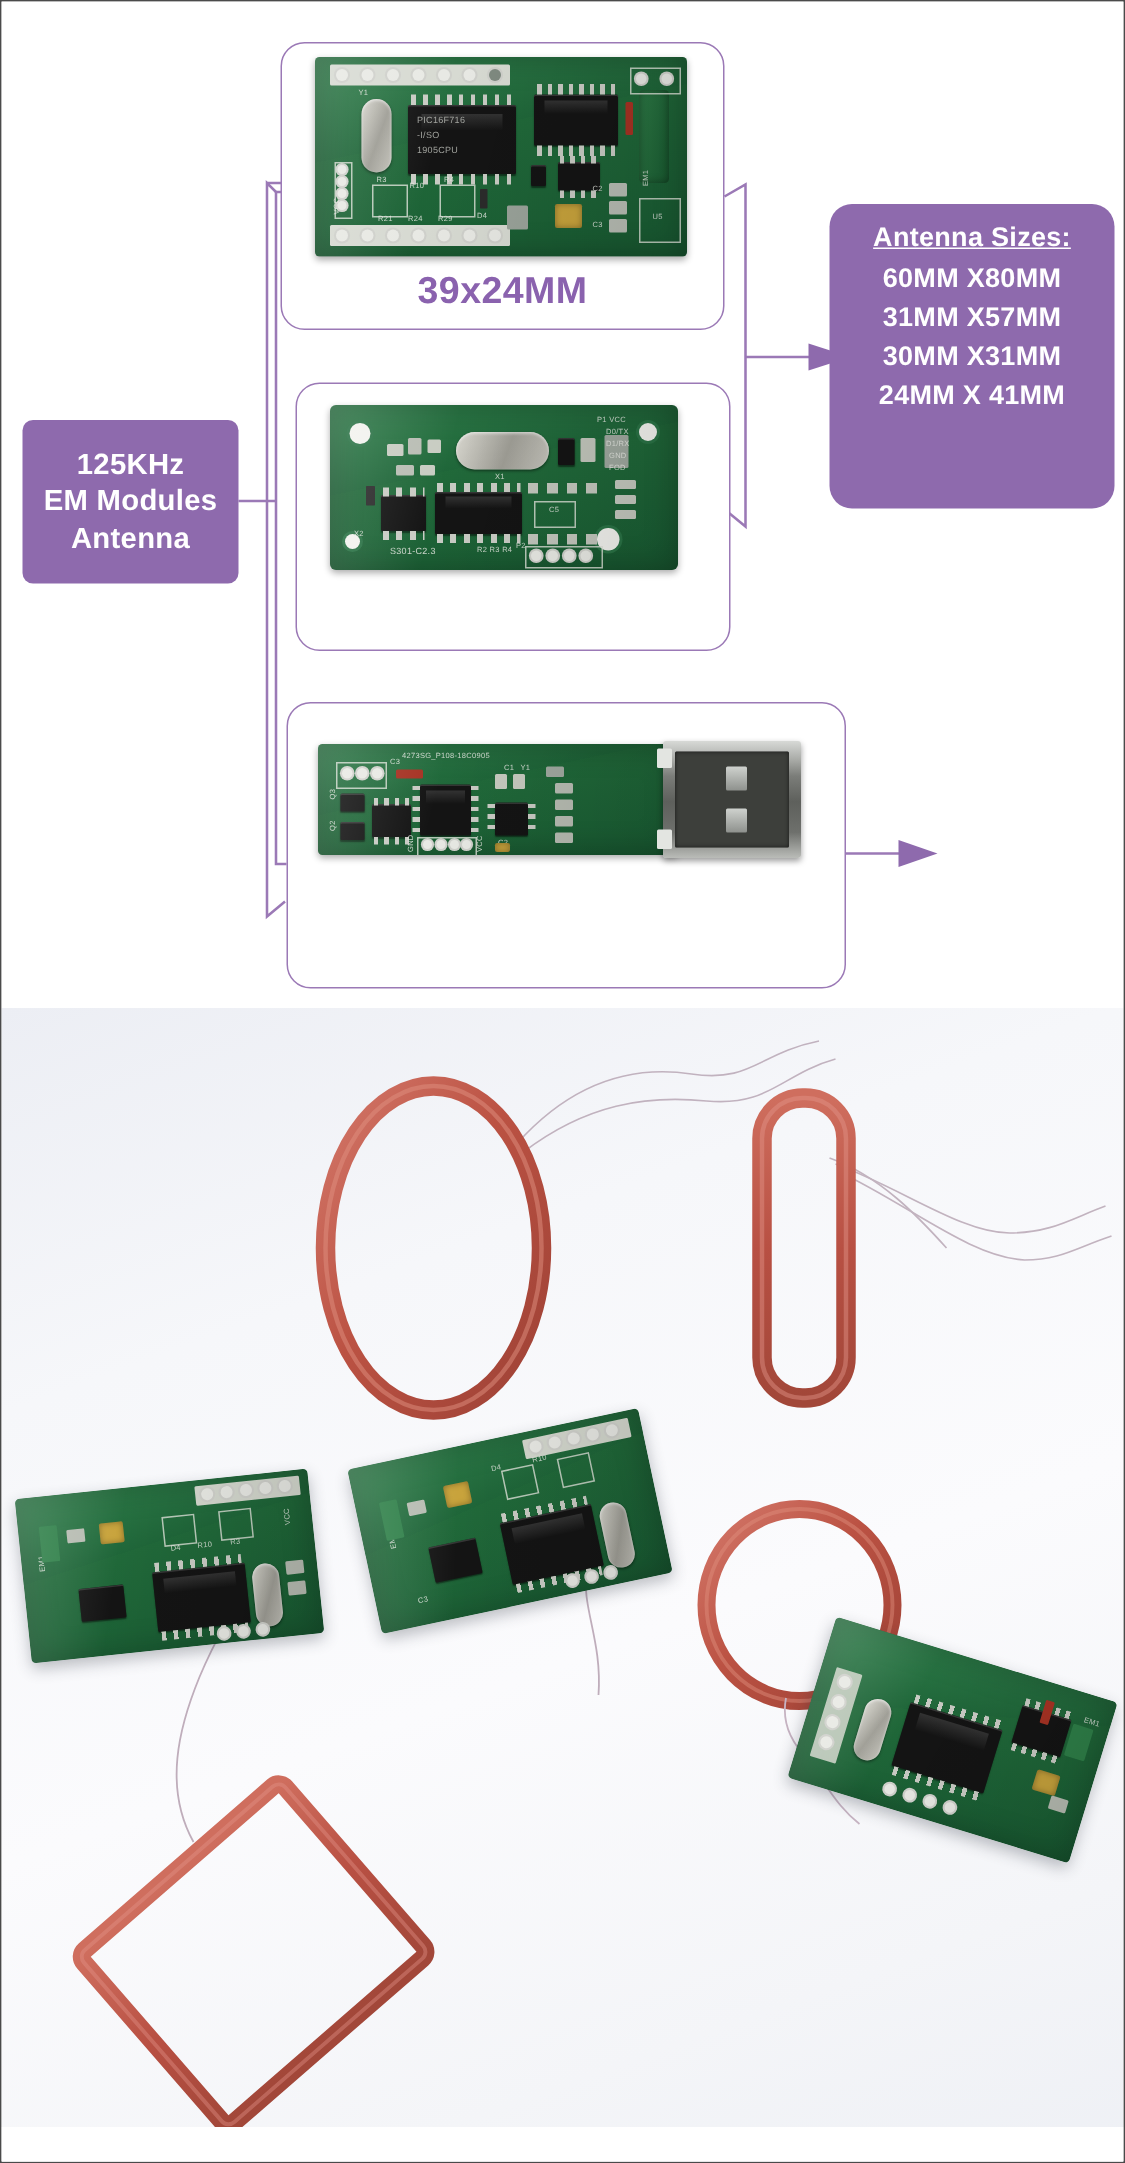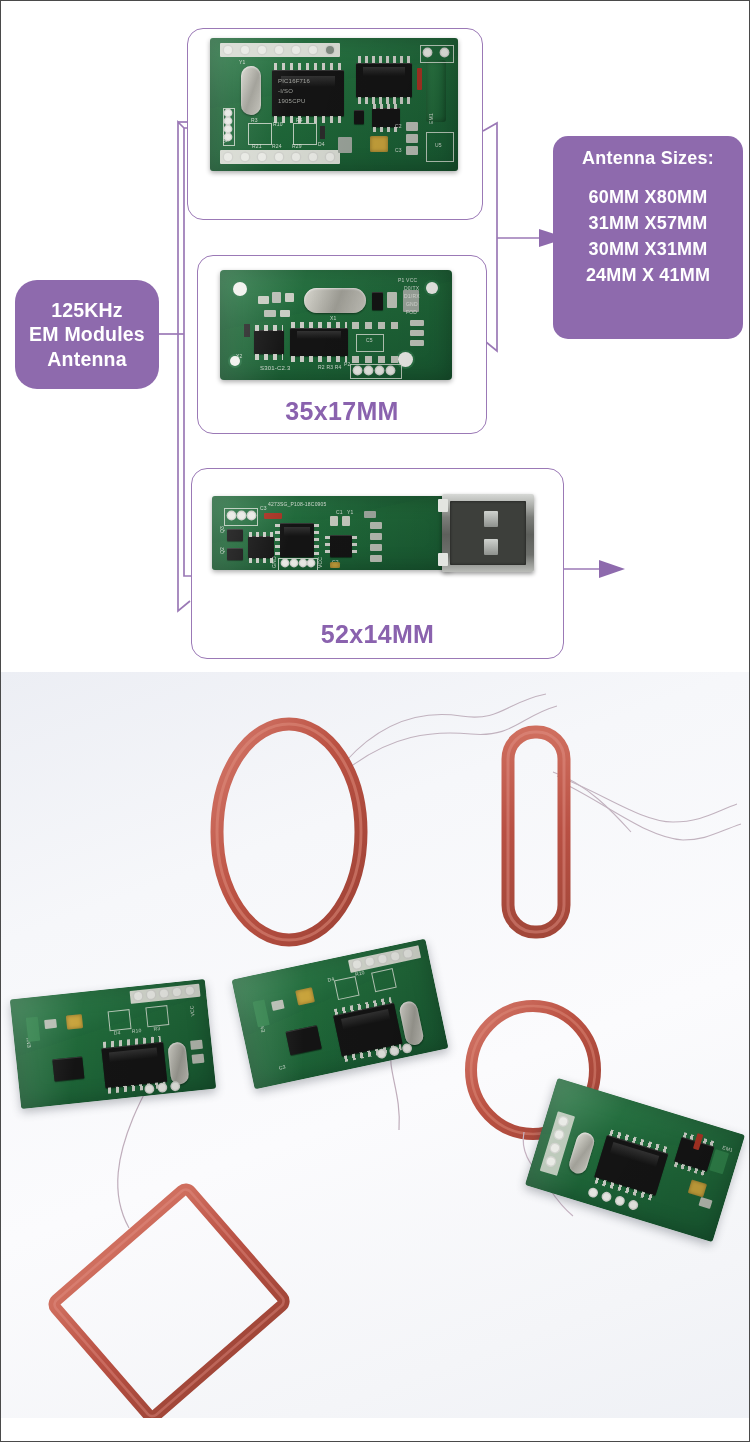"Antenna Sizes:" #antenna-box .ln:first-child { margin-bottom: 16px -> 4px; text-decoration: none -> underline }
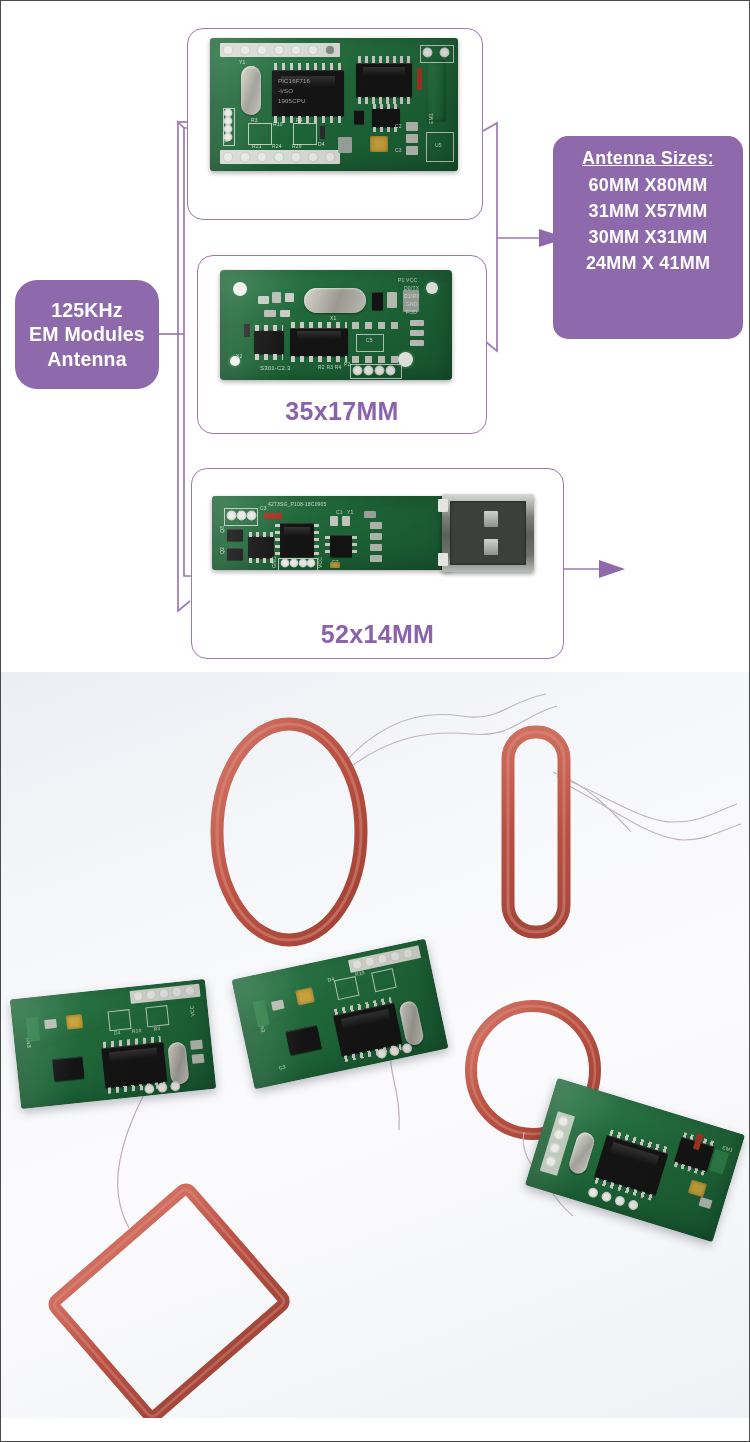"39x24MM" div.size-label { html: none -> <div>39x24MM</div> }
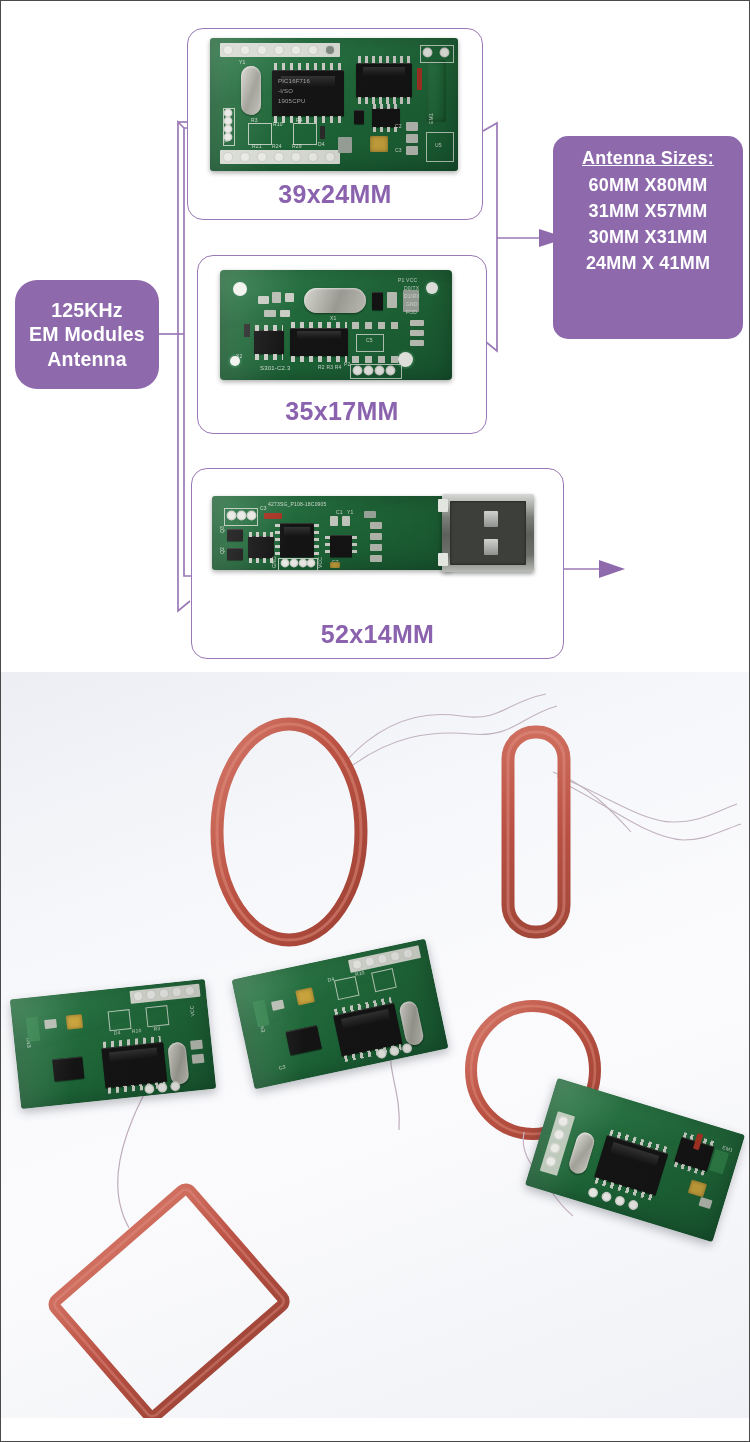"125KHz" #main-label { border-radius: 22px -> 7px }
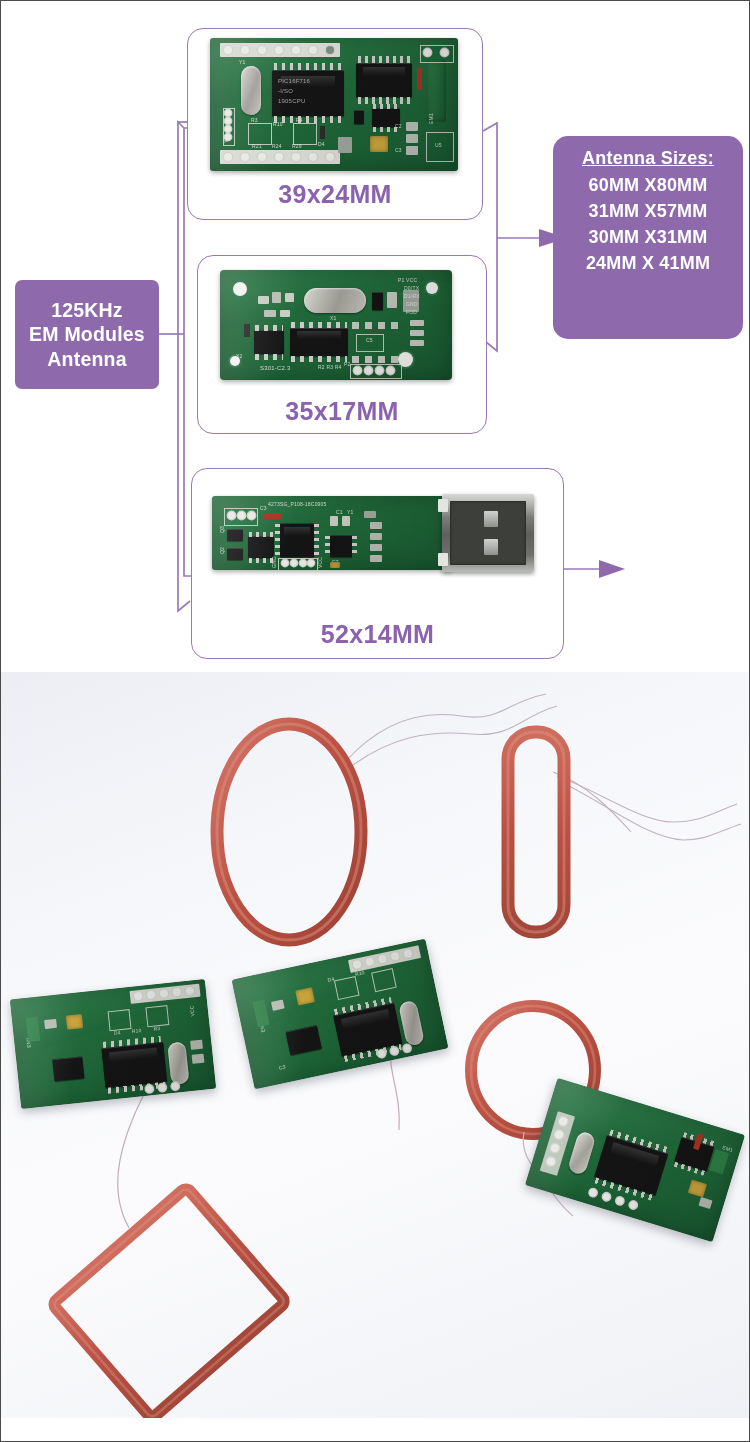"35x17MM" div.size-label { html: <div>35x17MM</div> -> none }
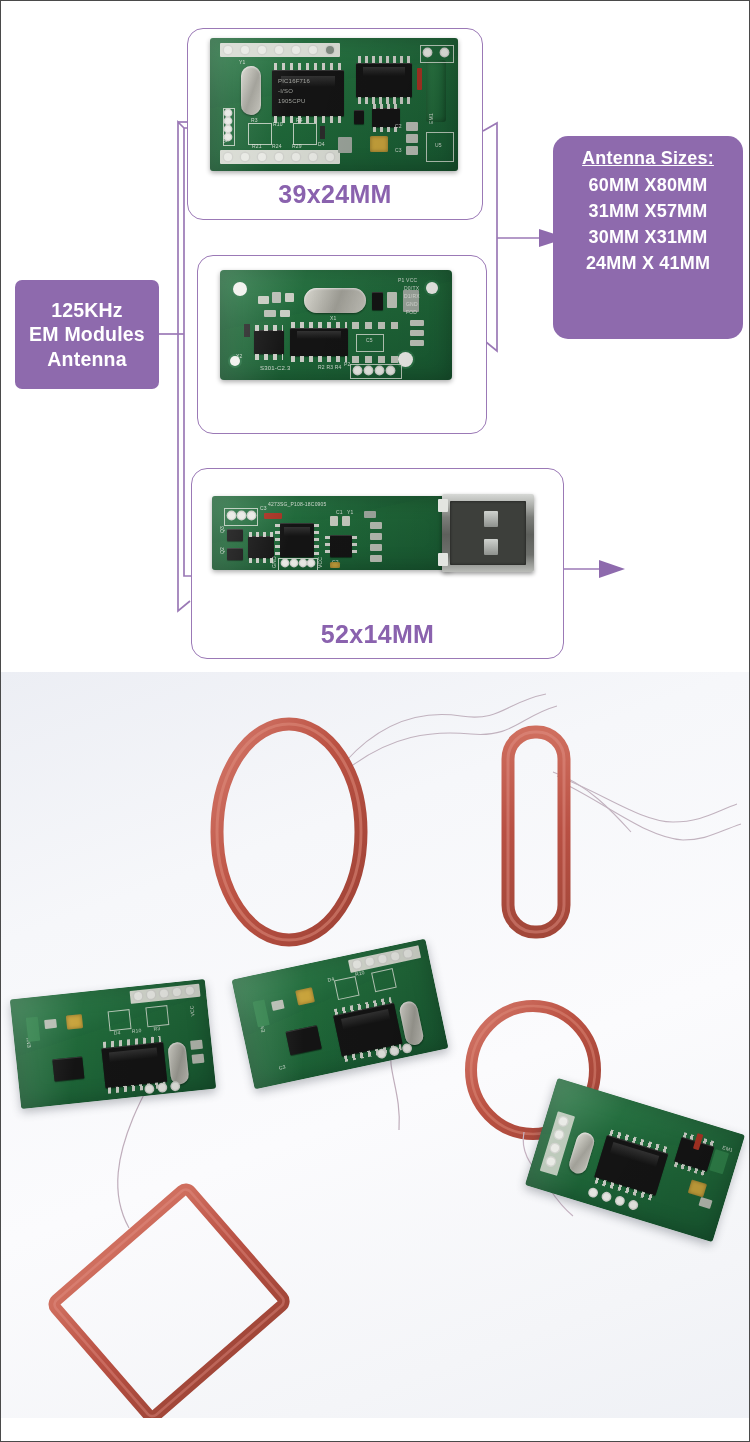"52x14MM" div.size-label { html: <div>52x14MM</div> -> none }
